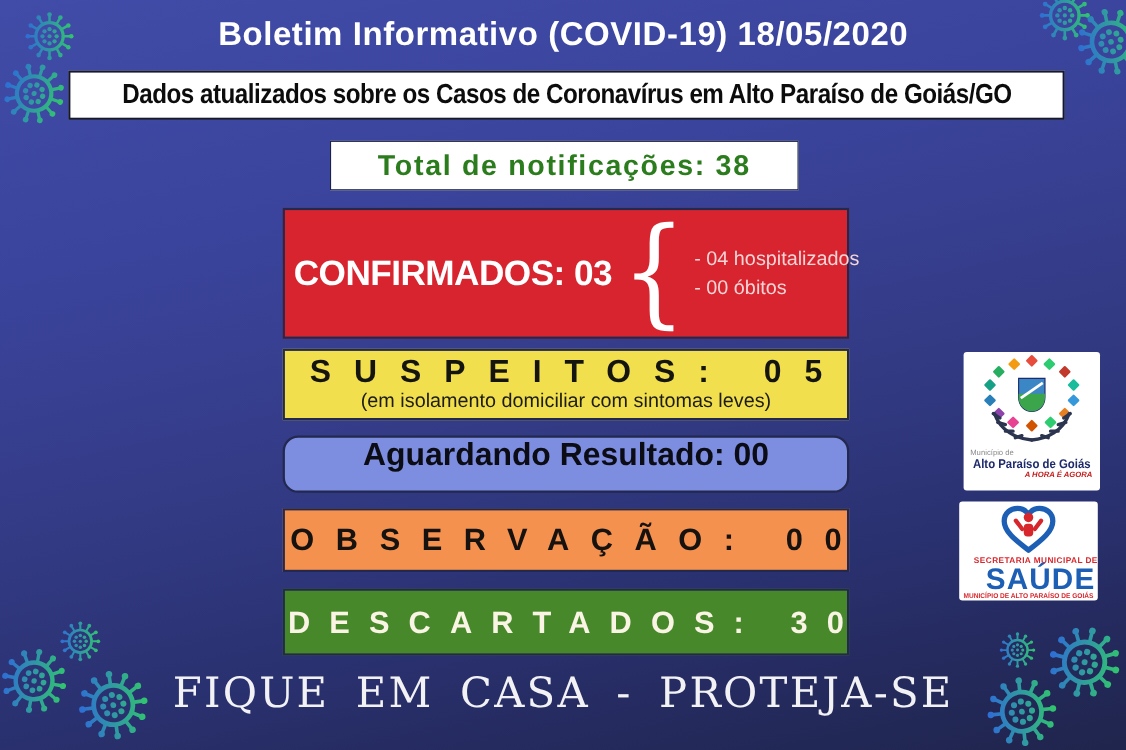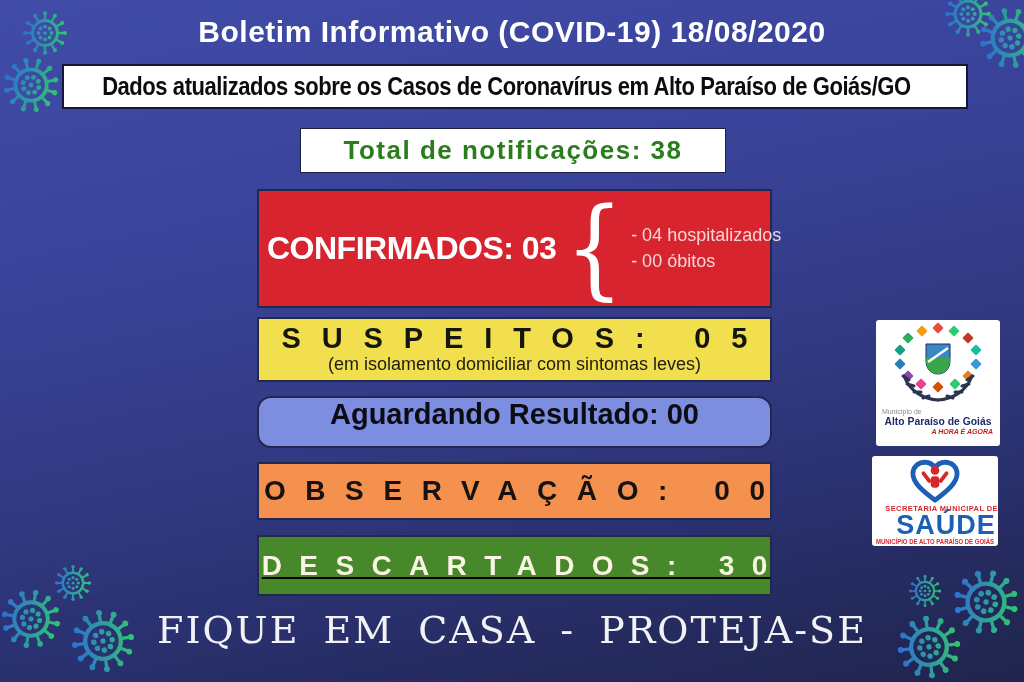"Boletim Informativo (COVID-19)" div.title { text: 18/08/2020 -> 18/05/2020 }
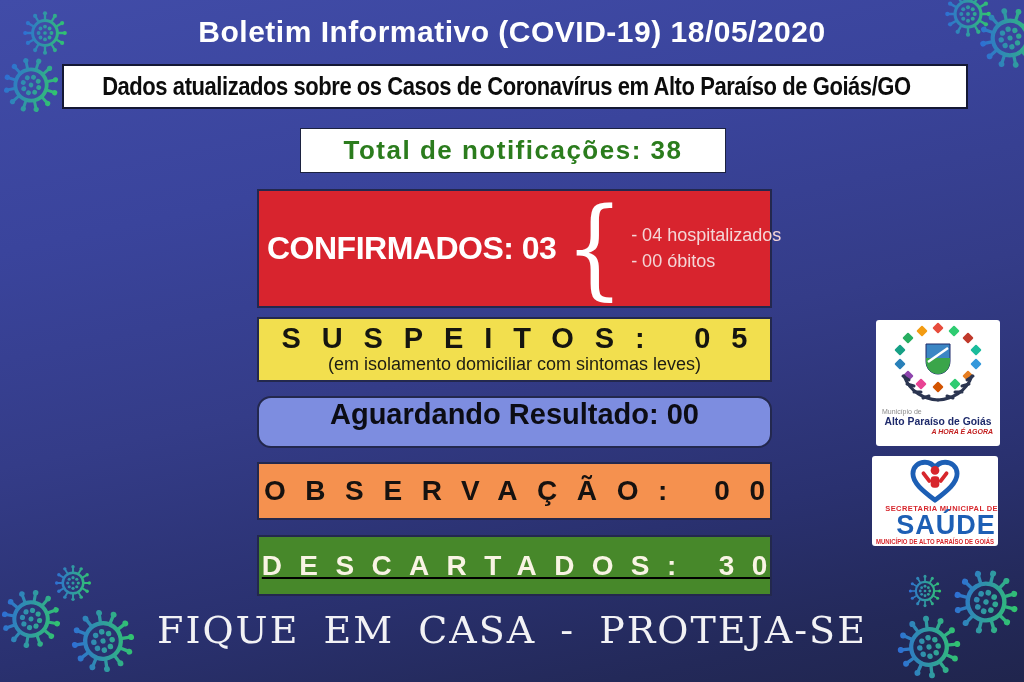"Dados atualizados sobre os Casos" .subtitle-bar { justify-content: flex-end -> center }
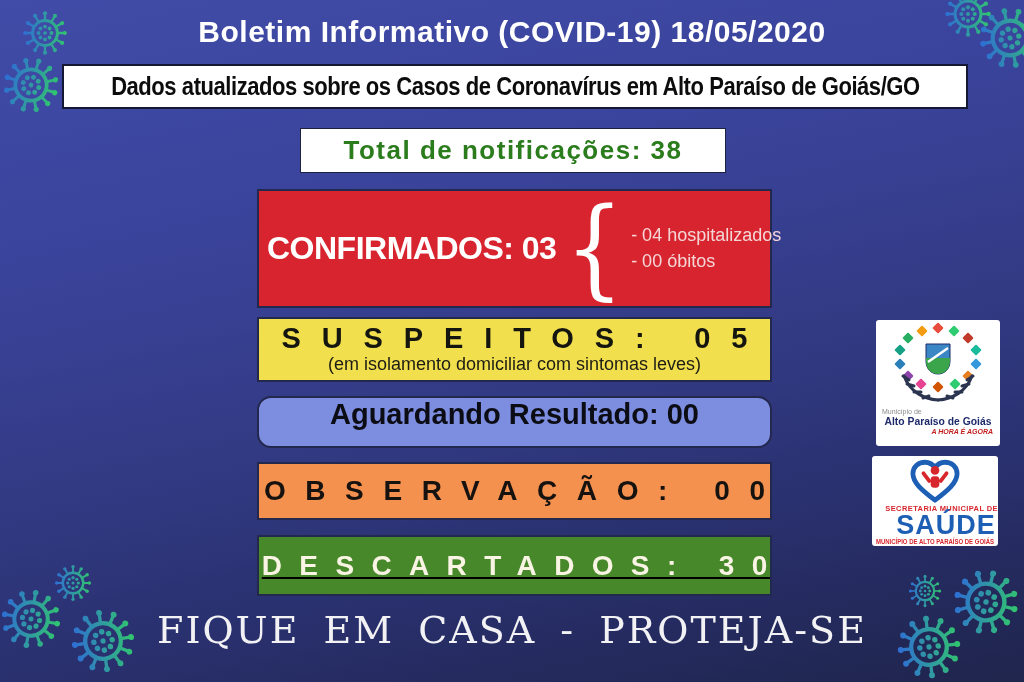"DESCARTADOS: 30" .box-green { text-decoration: underline -> none }
